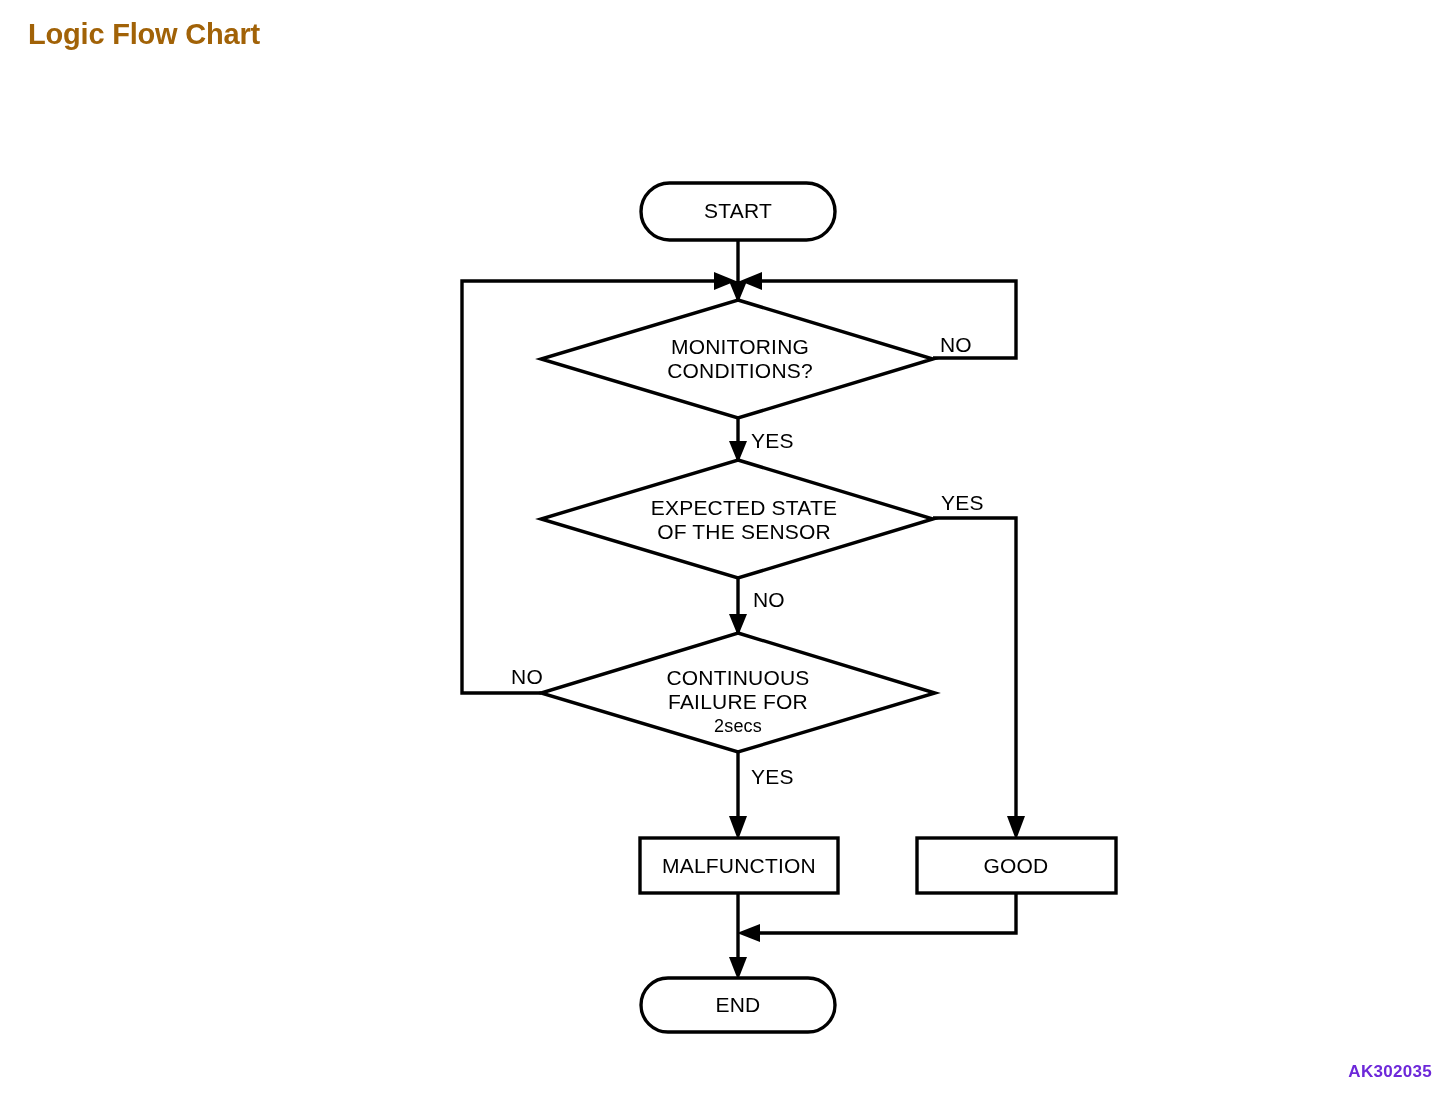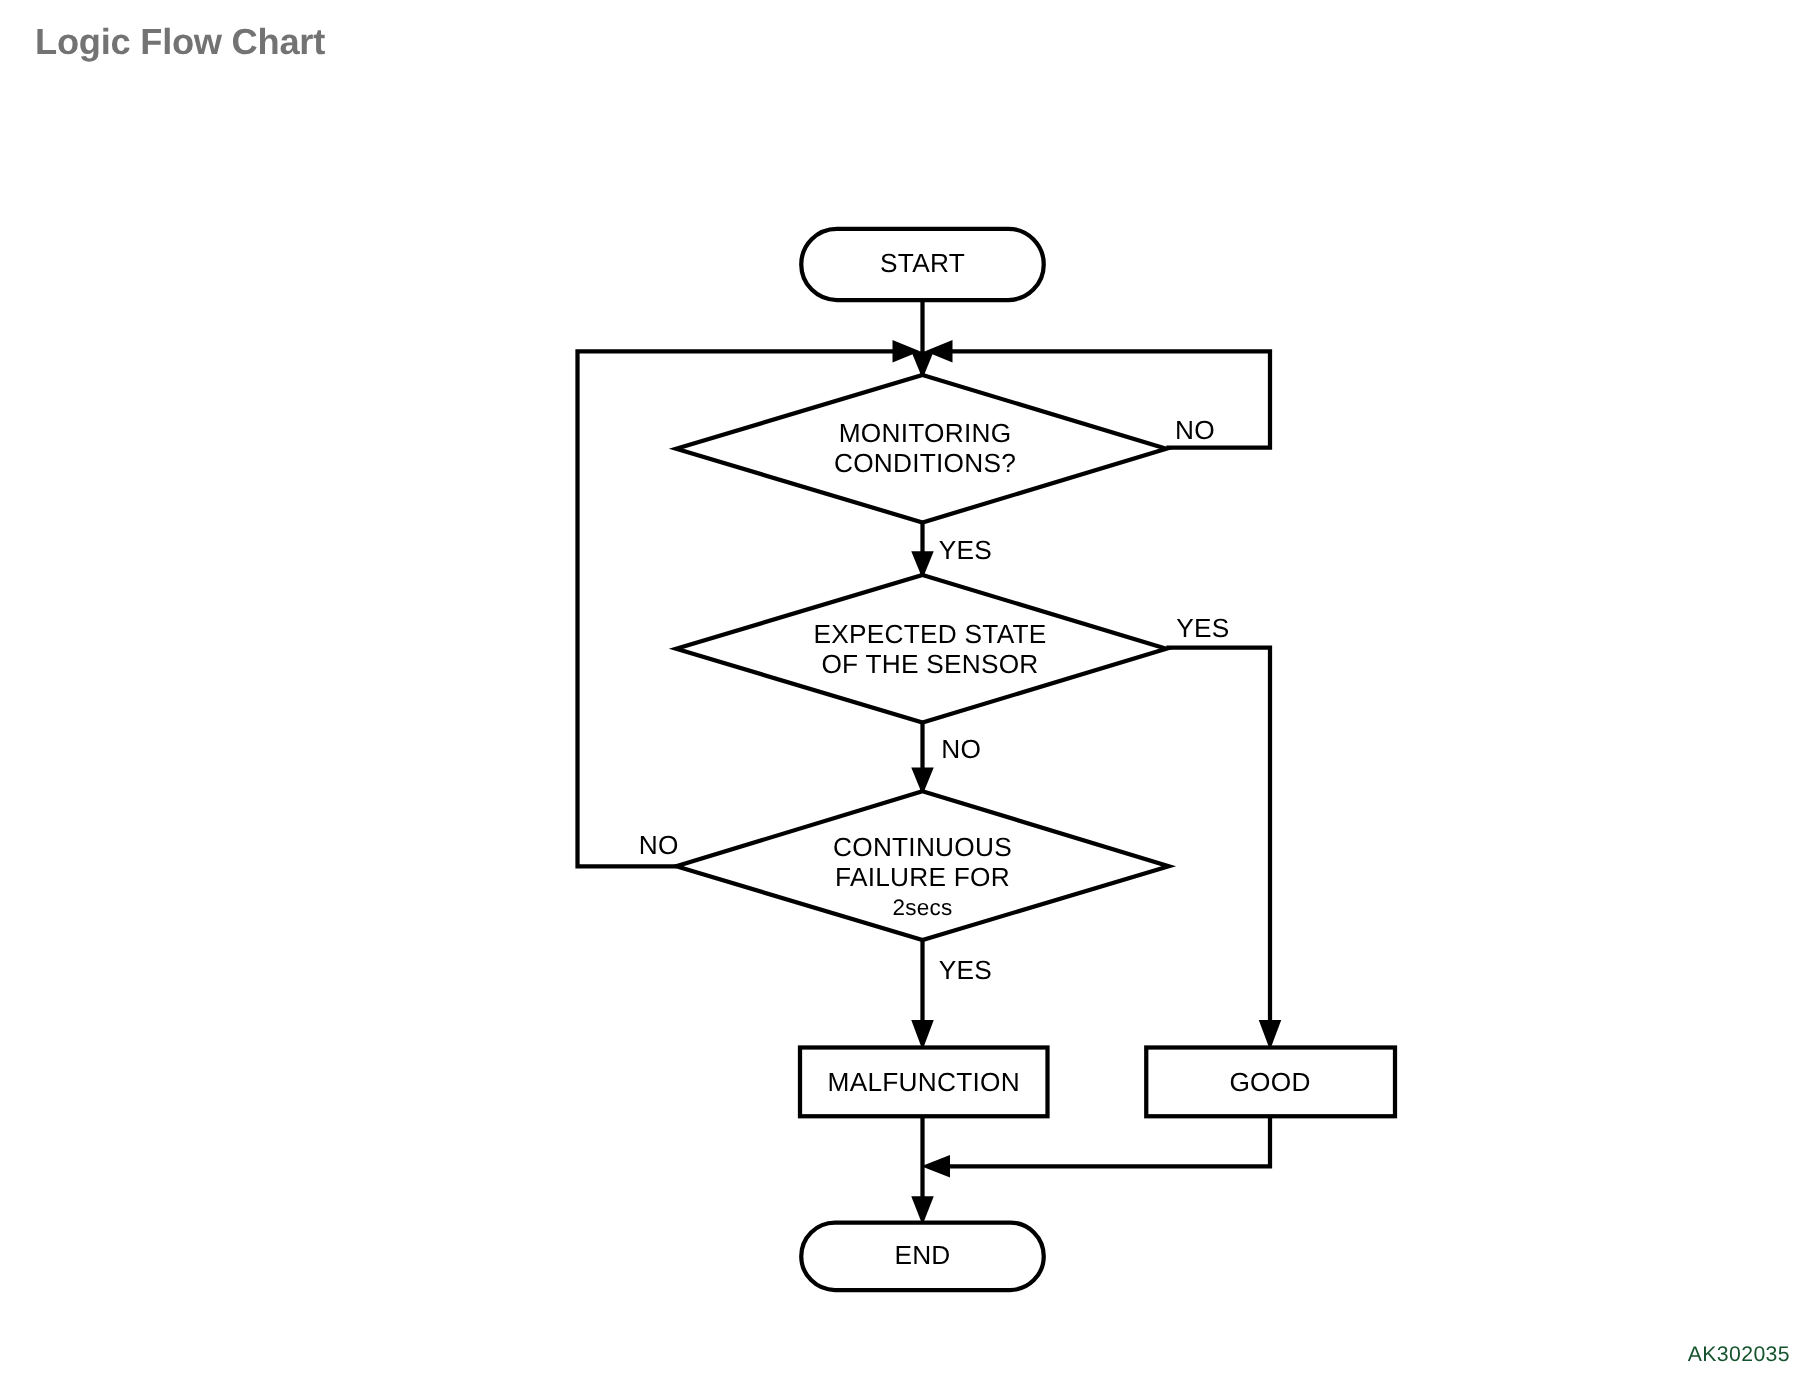"Logic Flow Chart" #page-title { color: #737373 -> #a16207 }
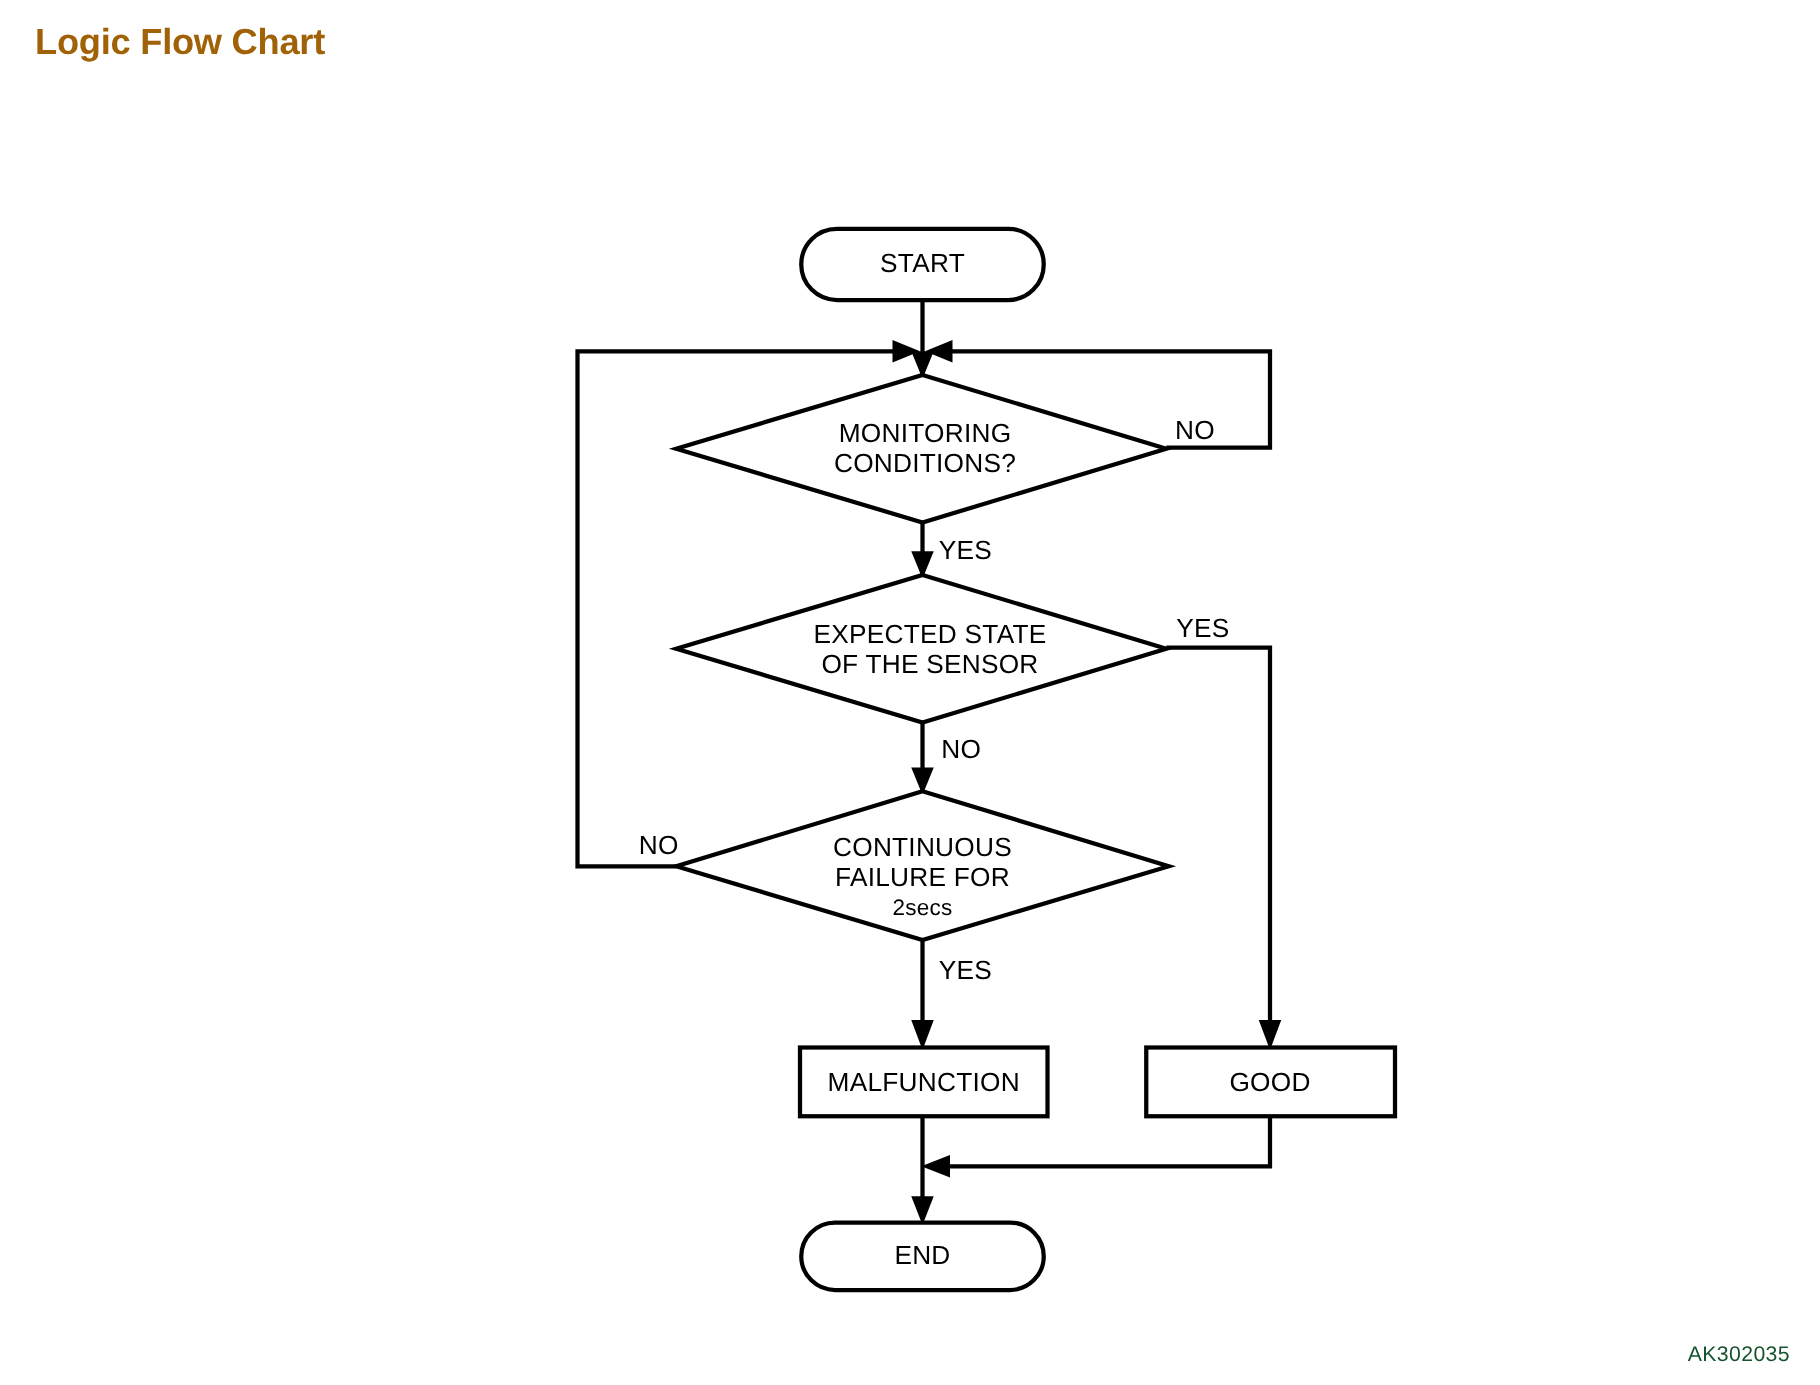"AK302035" #figure-code { bottom: 14px -> 26px; color: #14532d -> #6d28d9; font-weight: normal -> bold }
